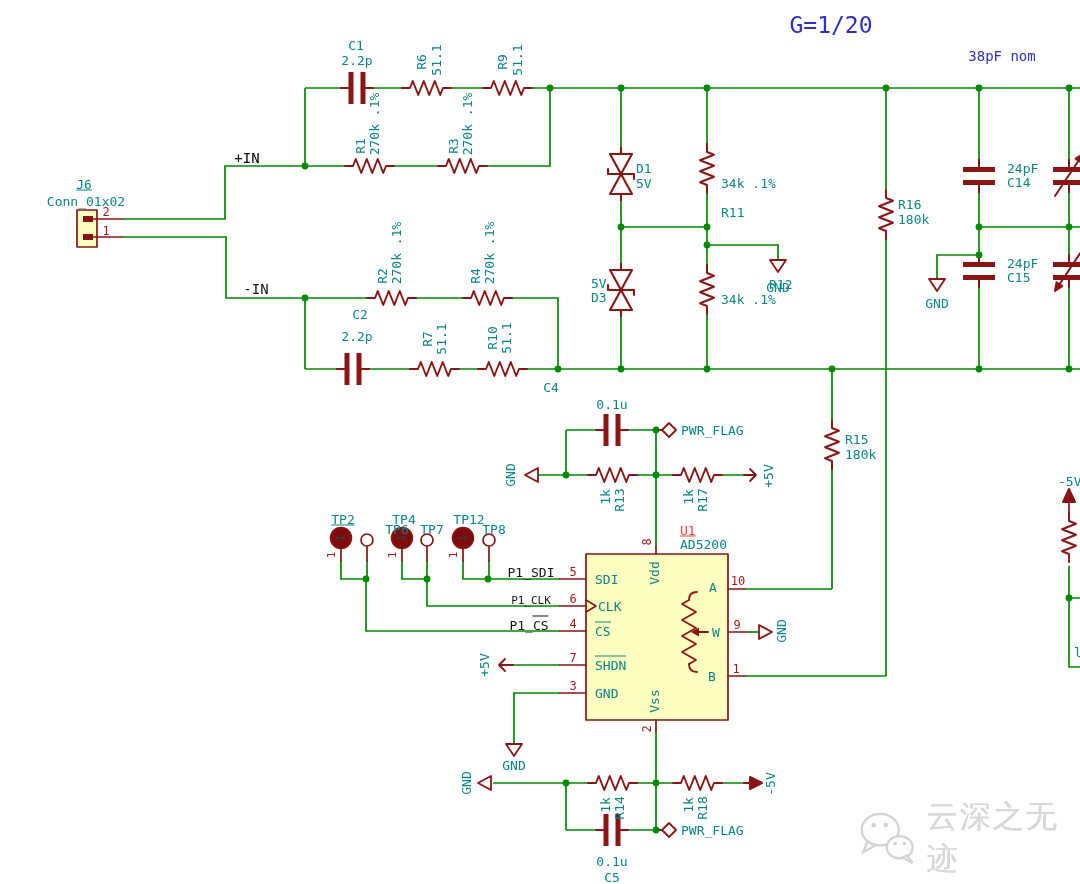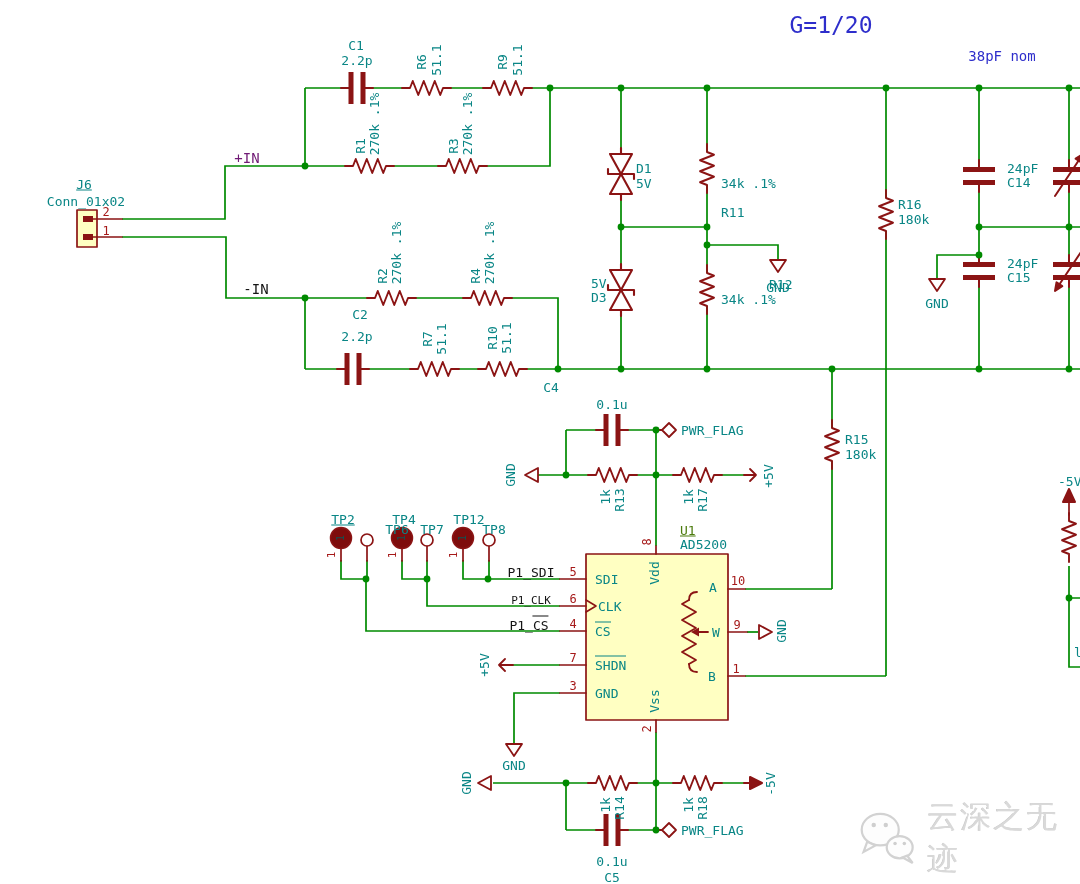"+IN" span.lb { color: #701a75 -> #000000 }
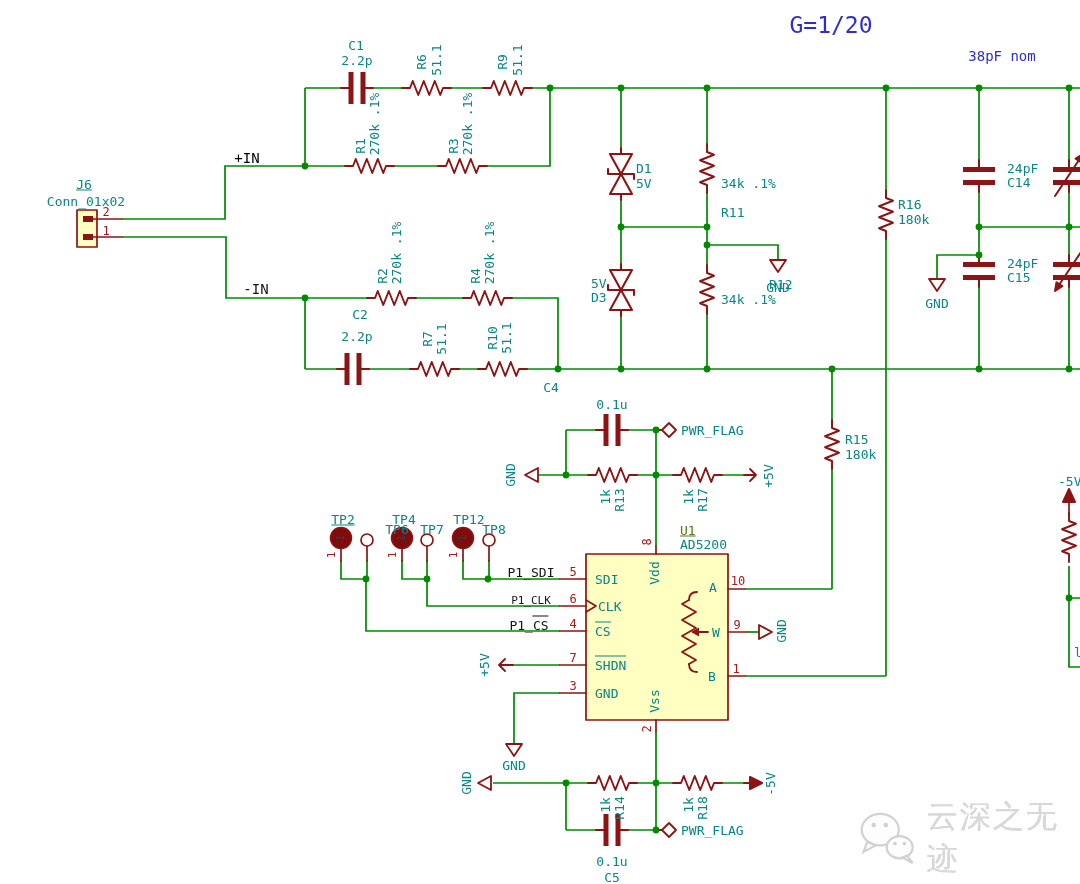"U1" span.lb { color: #4d7c0f -> #ef4444 }
